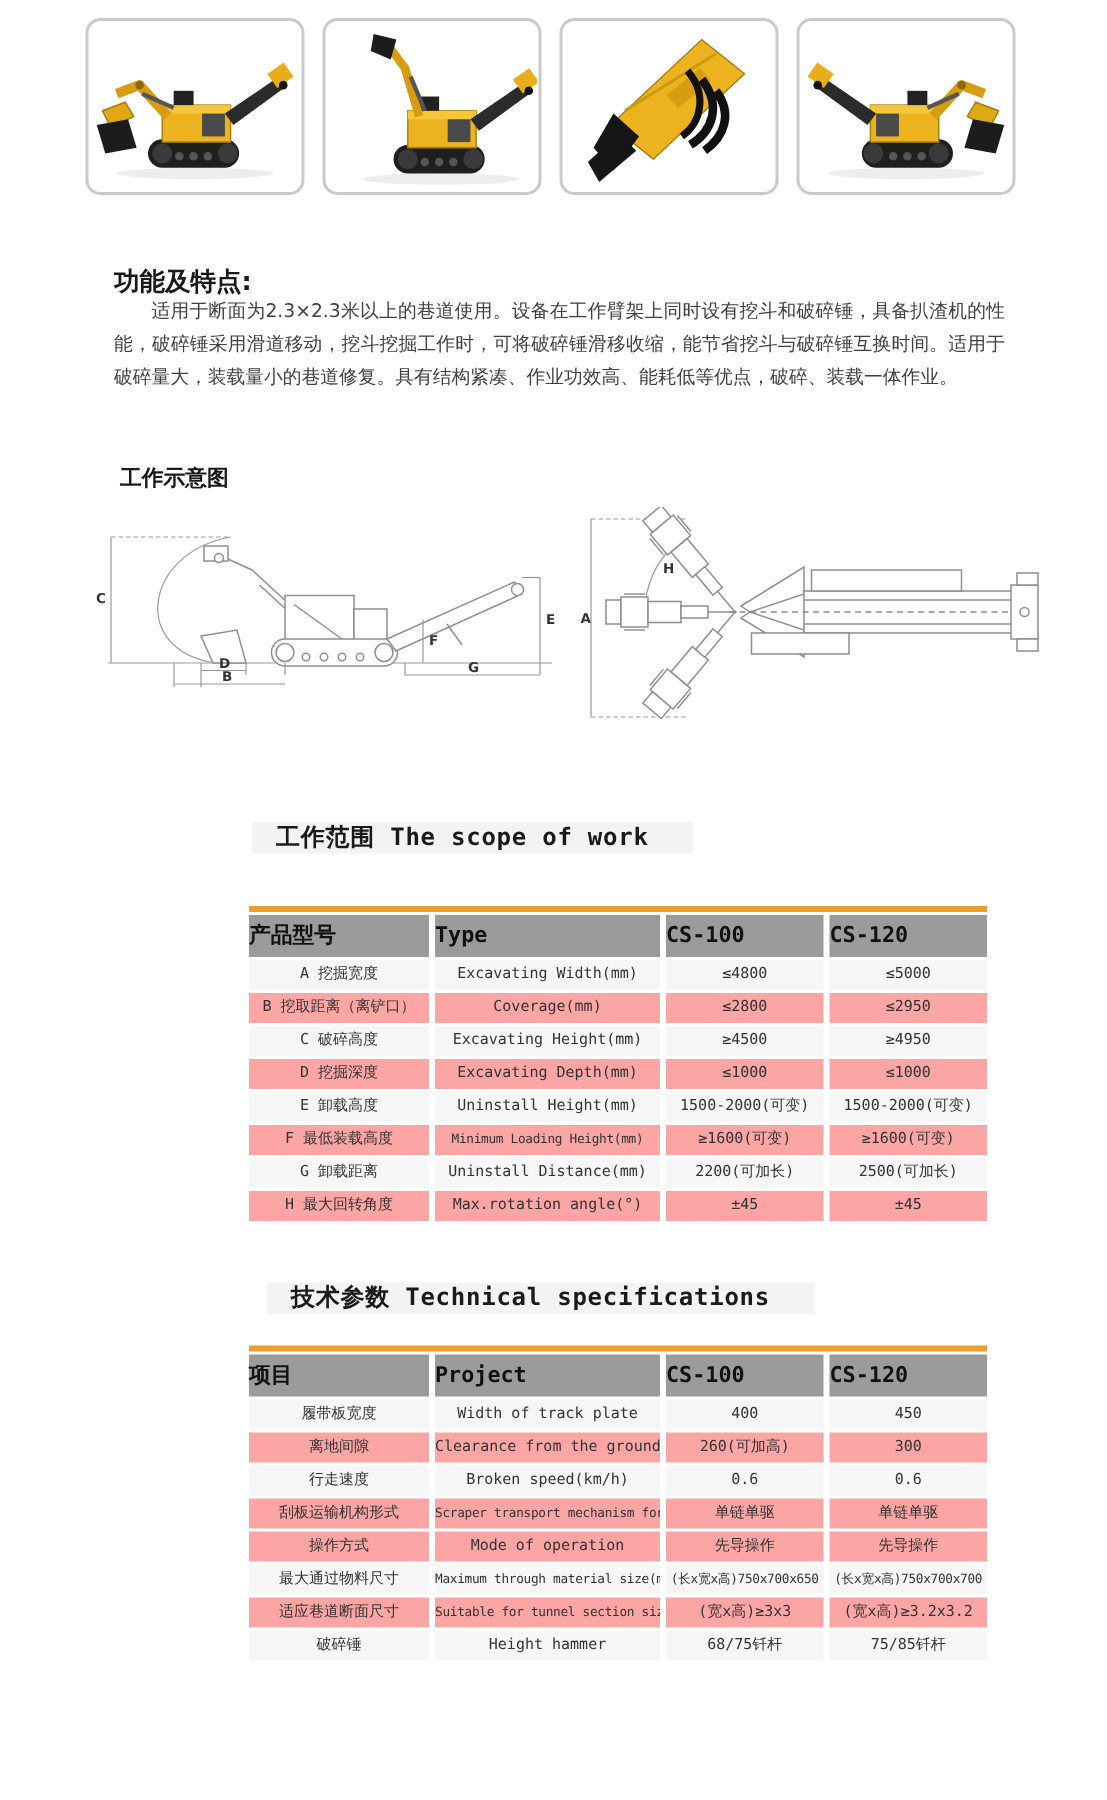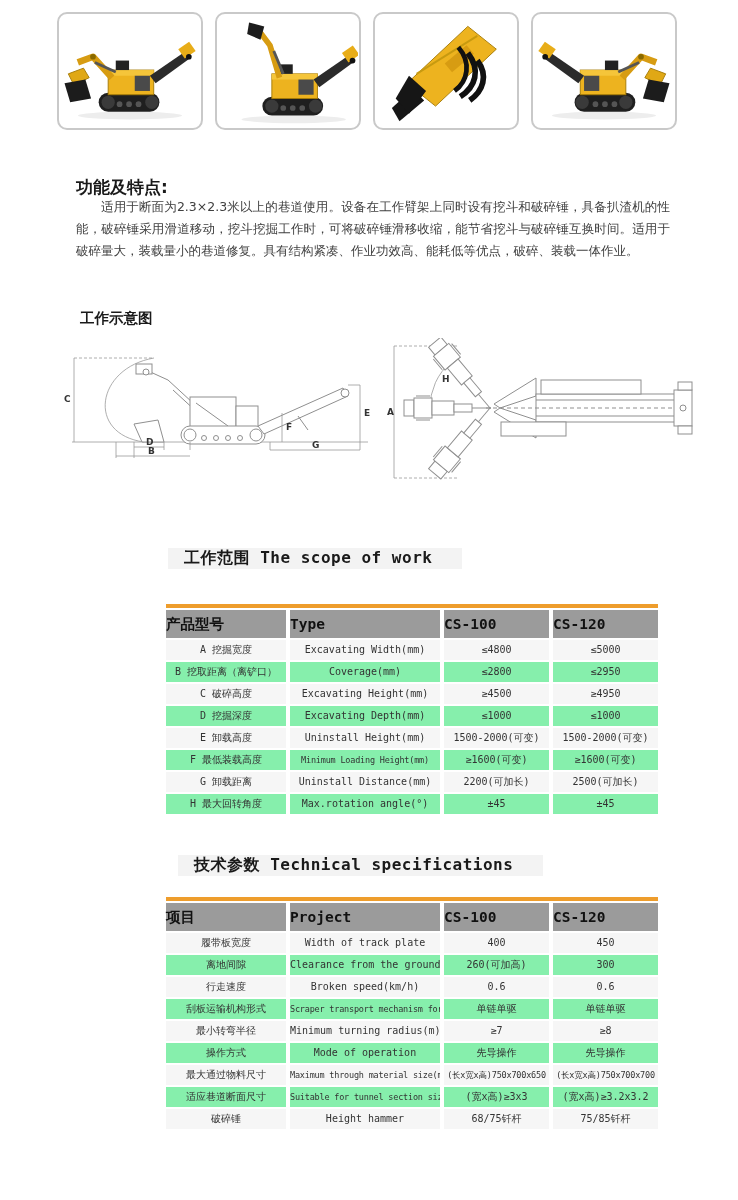"B 挖取距离（离铲口）" .row-dark .td { background: #86efac -> #fca5a5 }
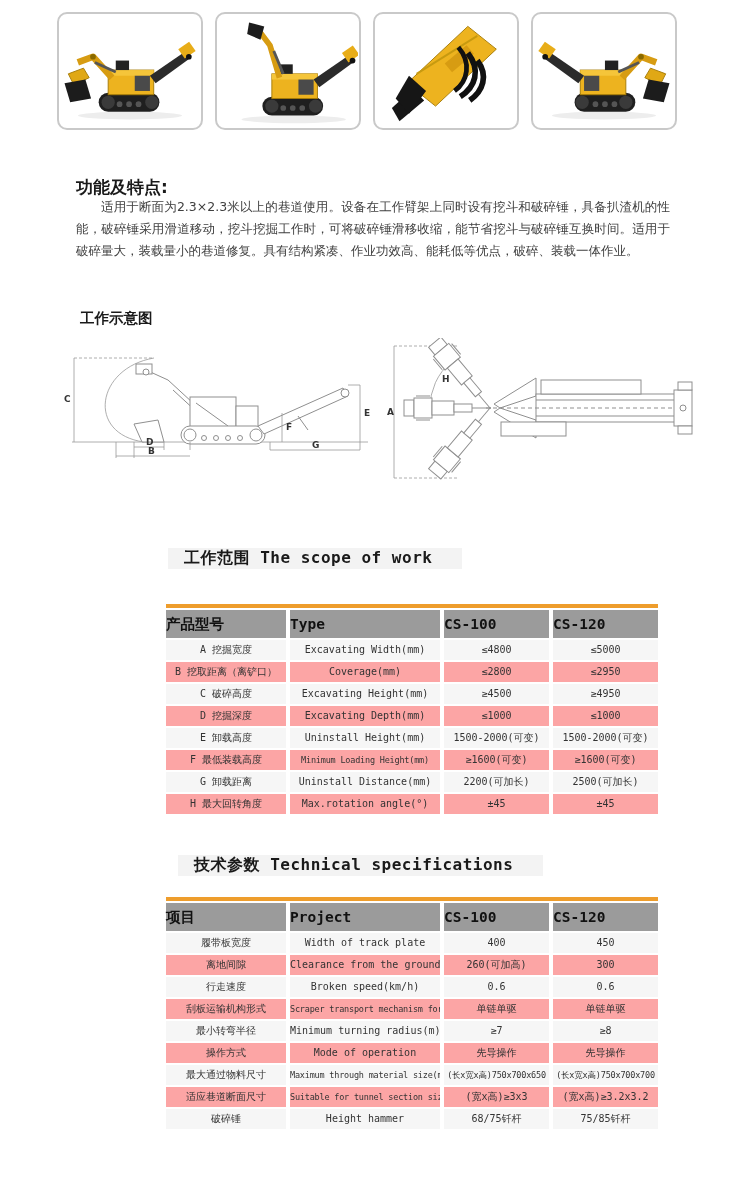"最小转弯半径" div.tr { html: <div> <div>最小转弯半径</div> <div>Minimum turning radius(m)</div> <div>≥7</div> <div>≥8</div> </div> -> none }
